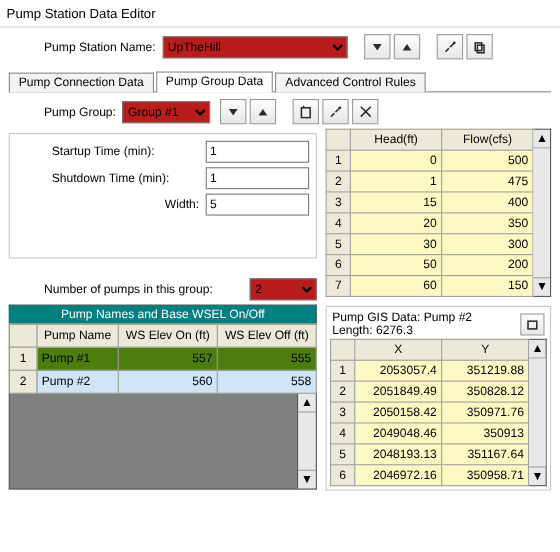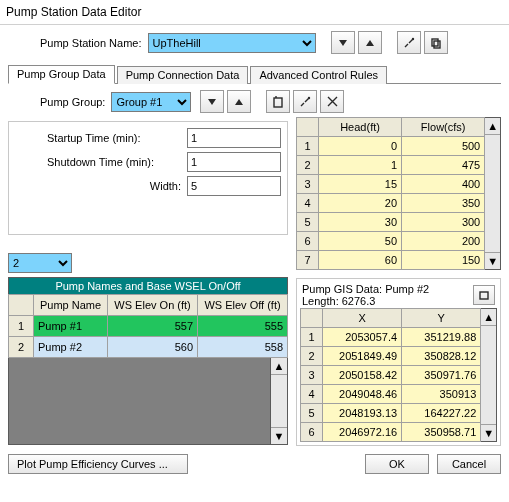"UpTheHill" select.combo { background: #7dd3fc -> #b91c1c }
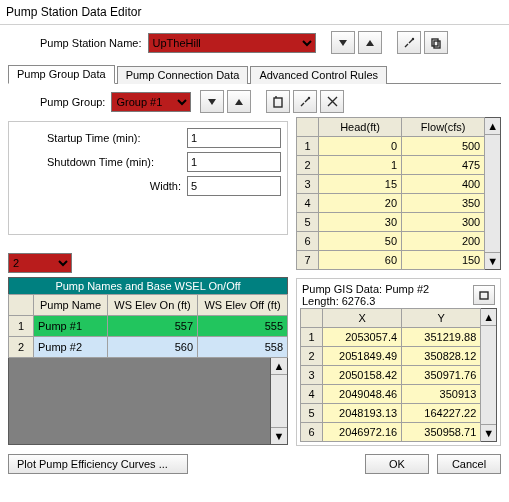"Pump Group Data" div.tab { order: before "Pump Connection Data" -> after "Pump Connection Data" }
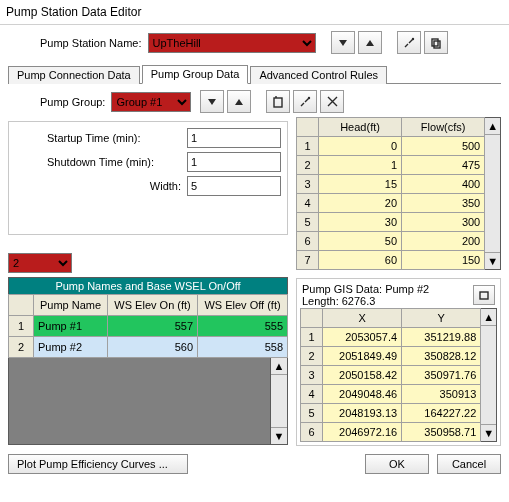"Number of pumps in this" span.label { html: none -> <span>Number of pumps in this group:</span> }
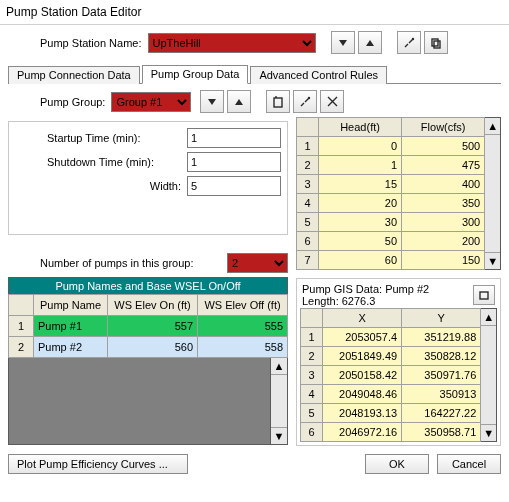"Pump Name" .pn-grid { background: #22c55e -> #4d7c0f }
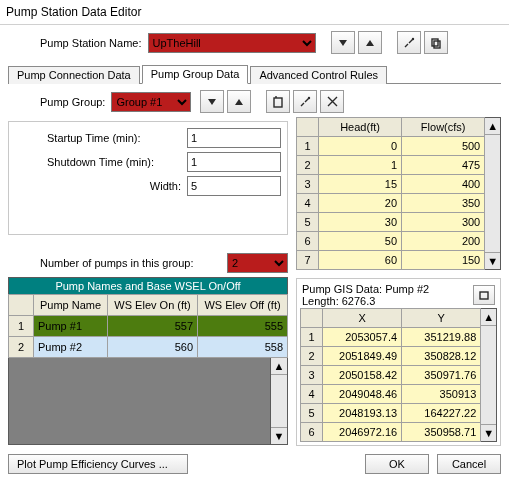"164227.22" td.num { text: 164227.22 -> 351167.64 }
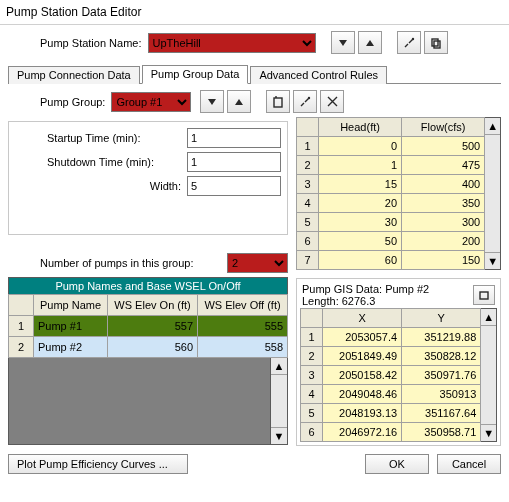"Plot Pump Efficiency Curves ..." div.bottom { html: <div> <button>Plot Pump Efficiency Curves ...</button> <span></span> <button>OK</button> <button>Cancel</button> </div> -> none }
